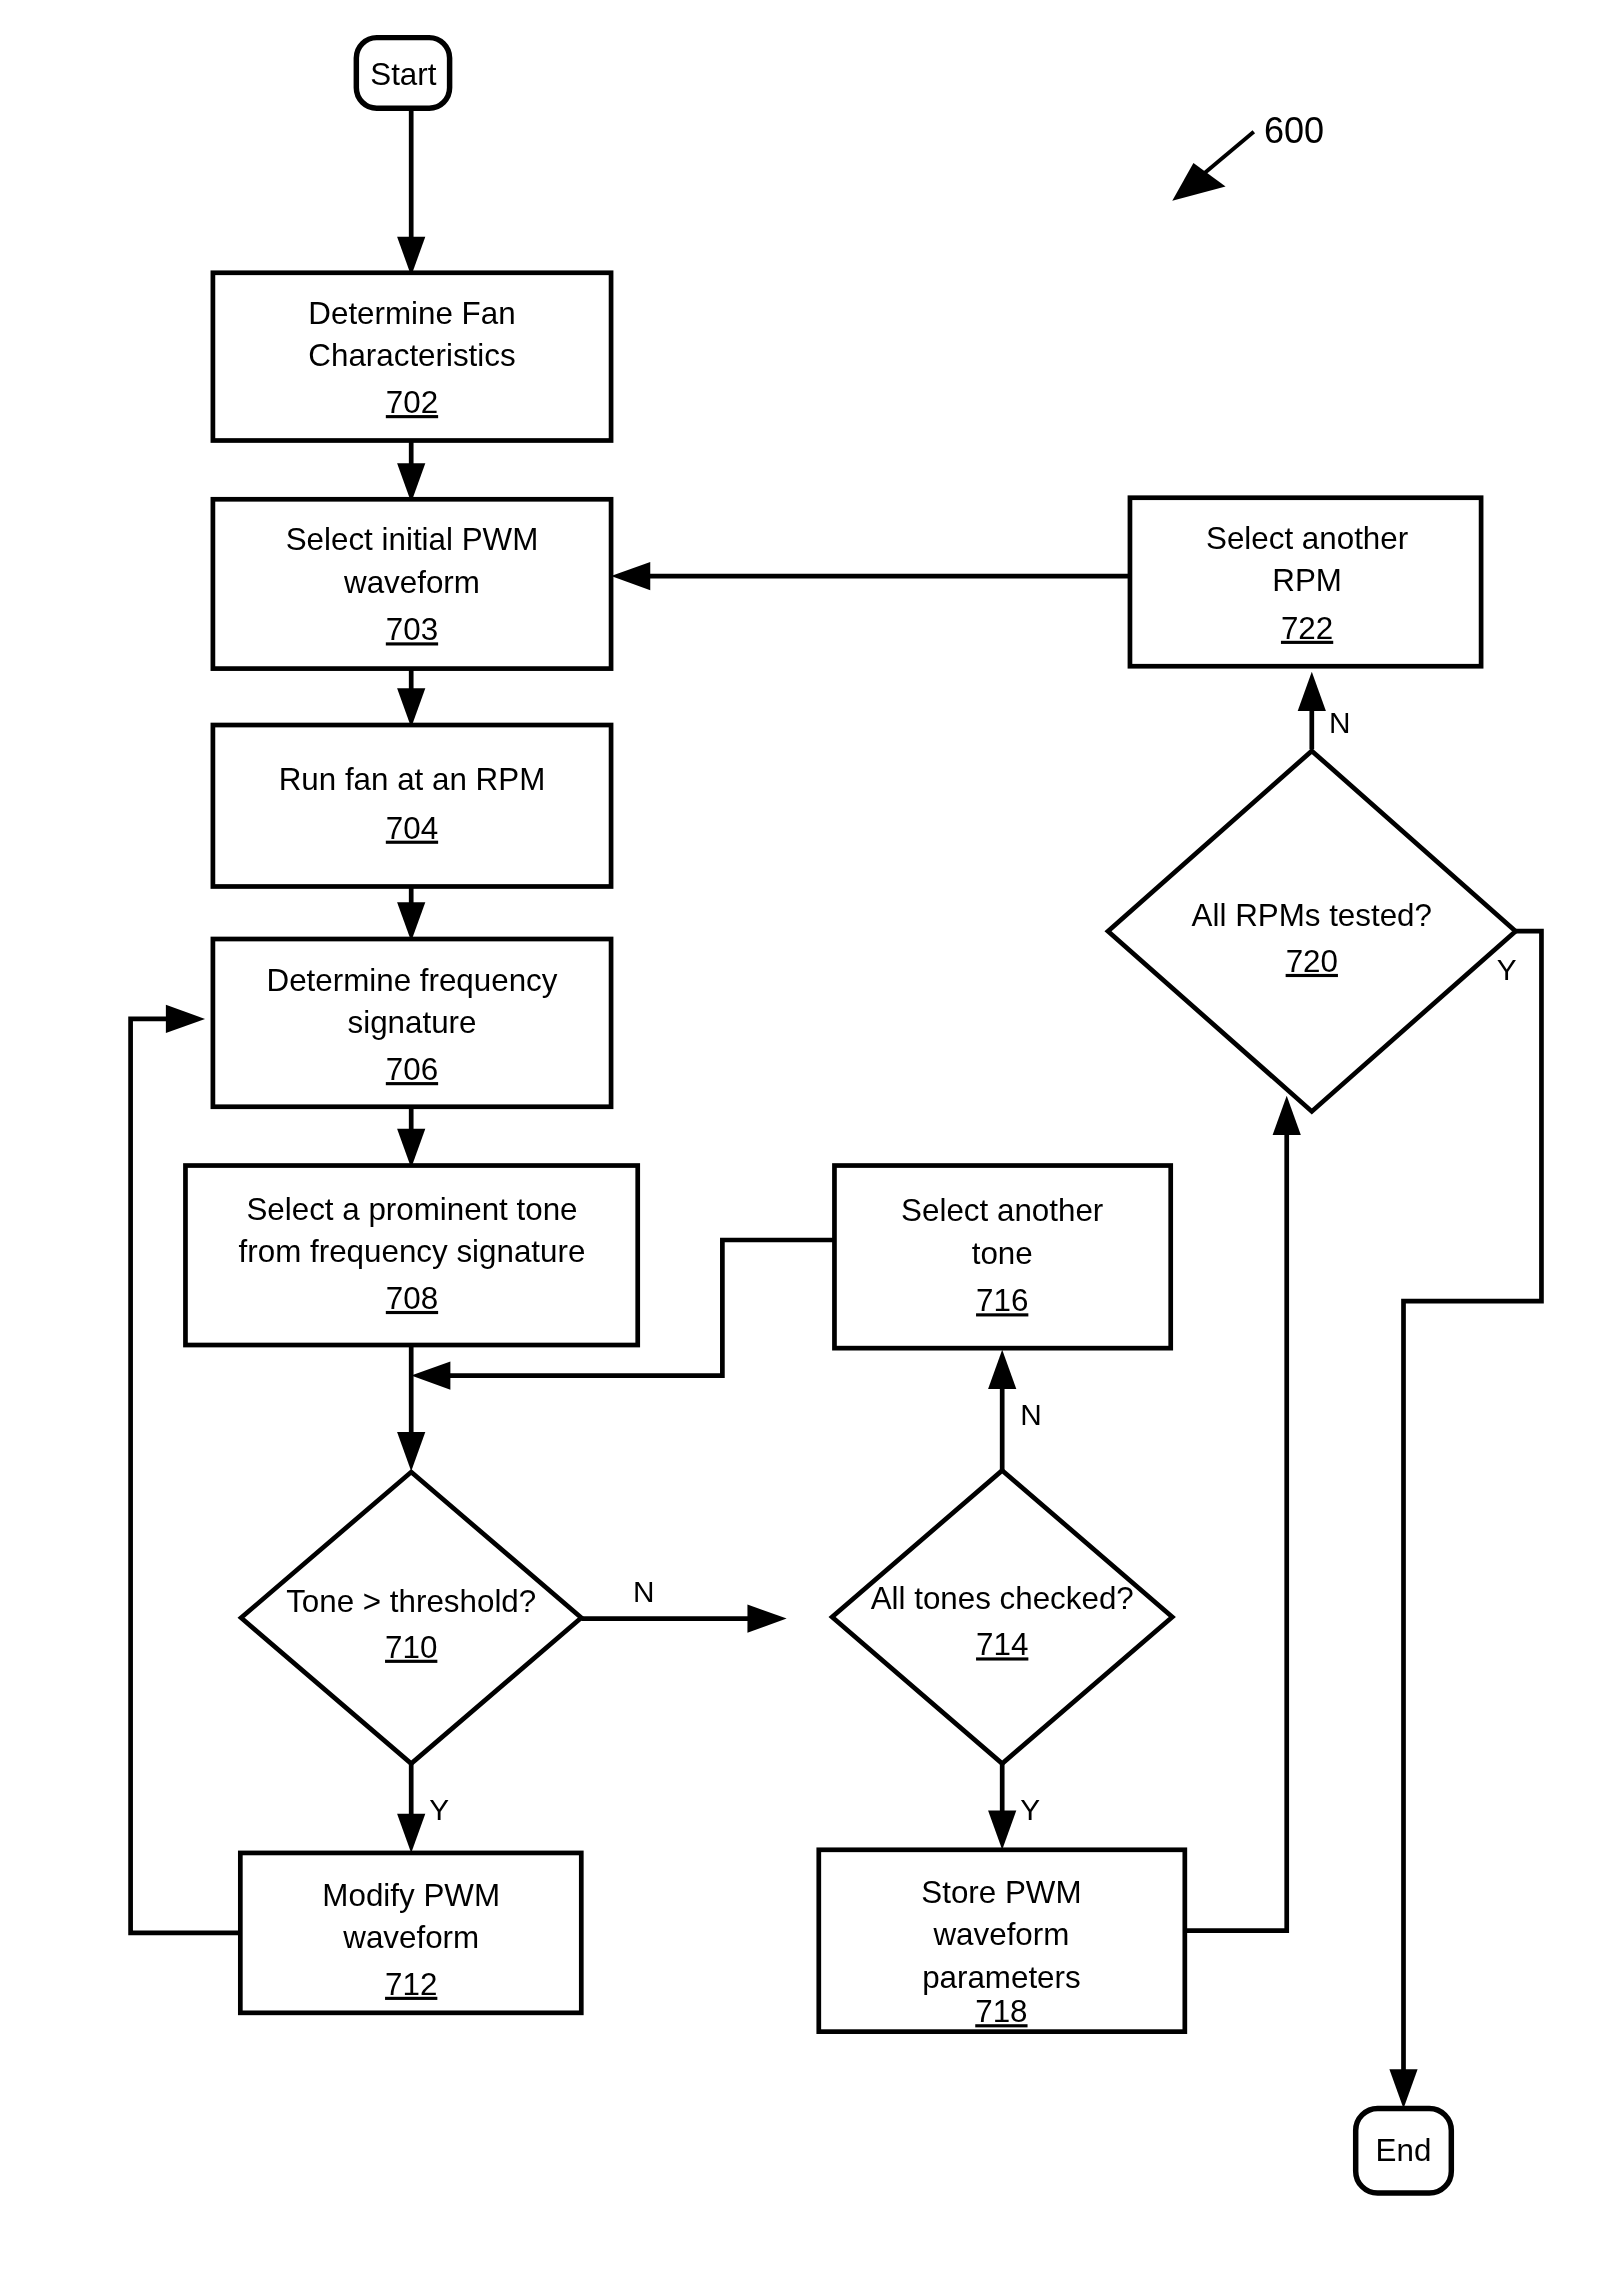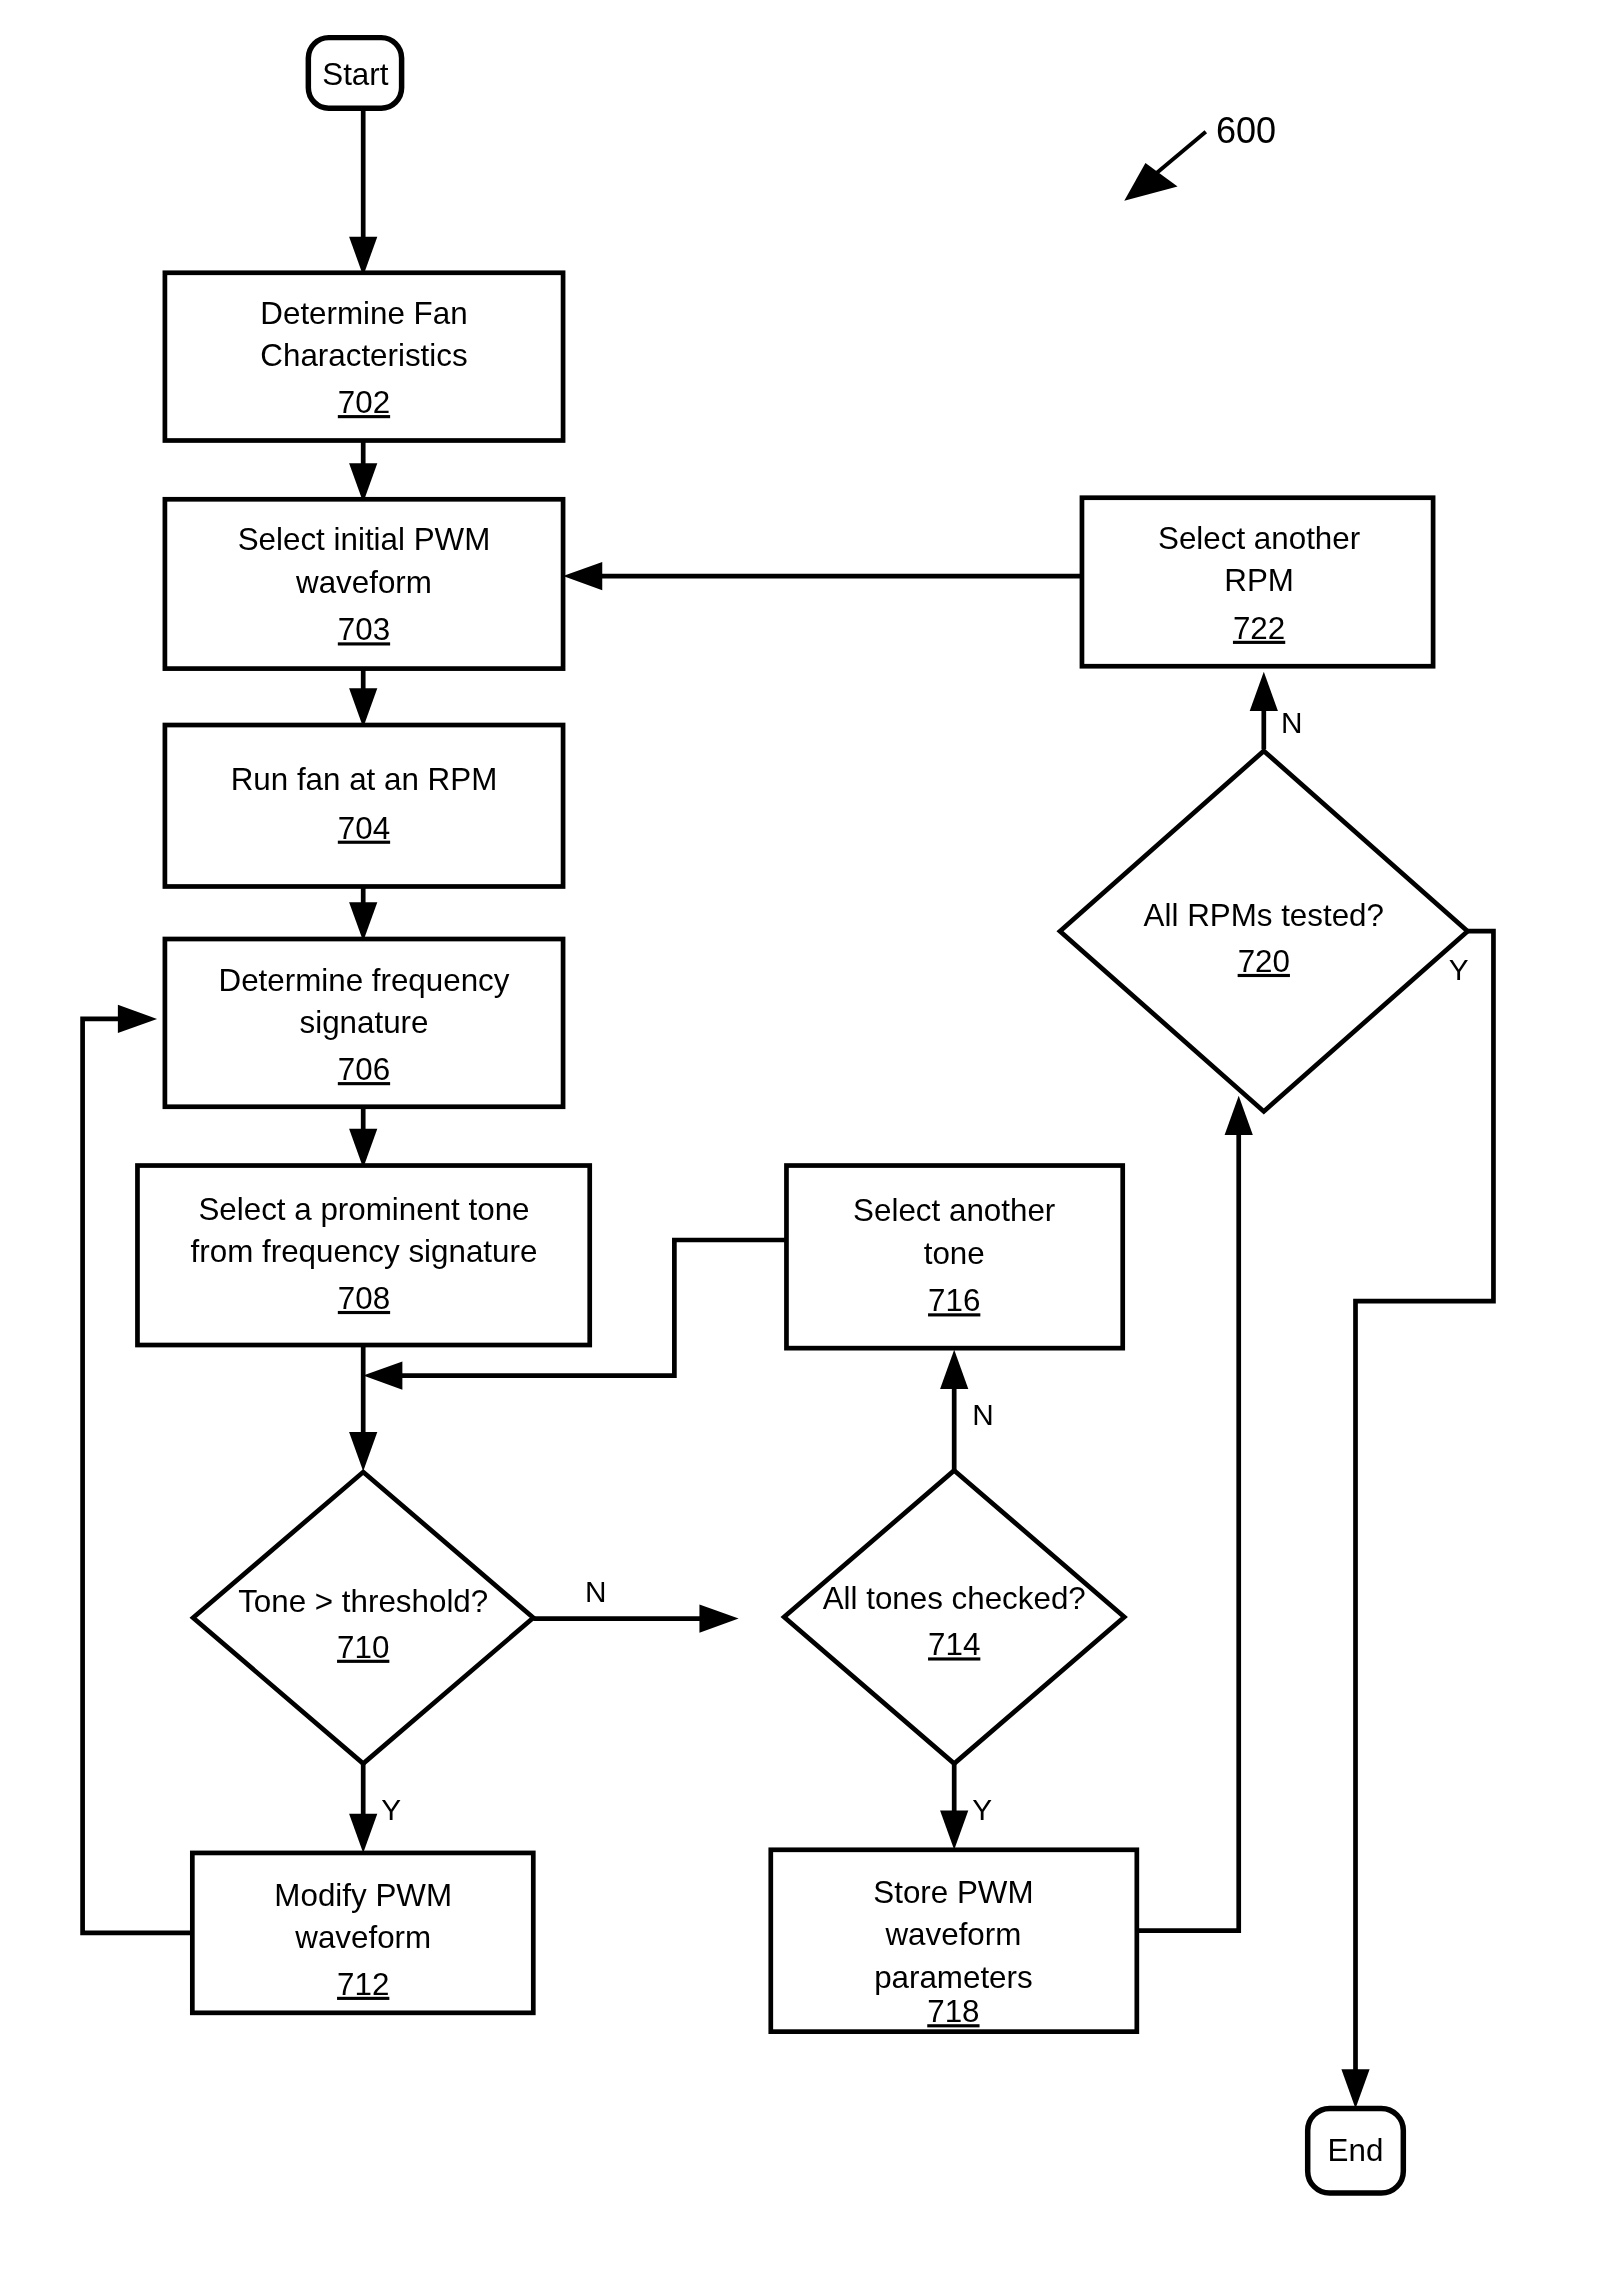"Start" #stage { margin-left: none -> 48px }
